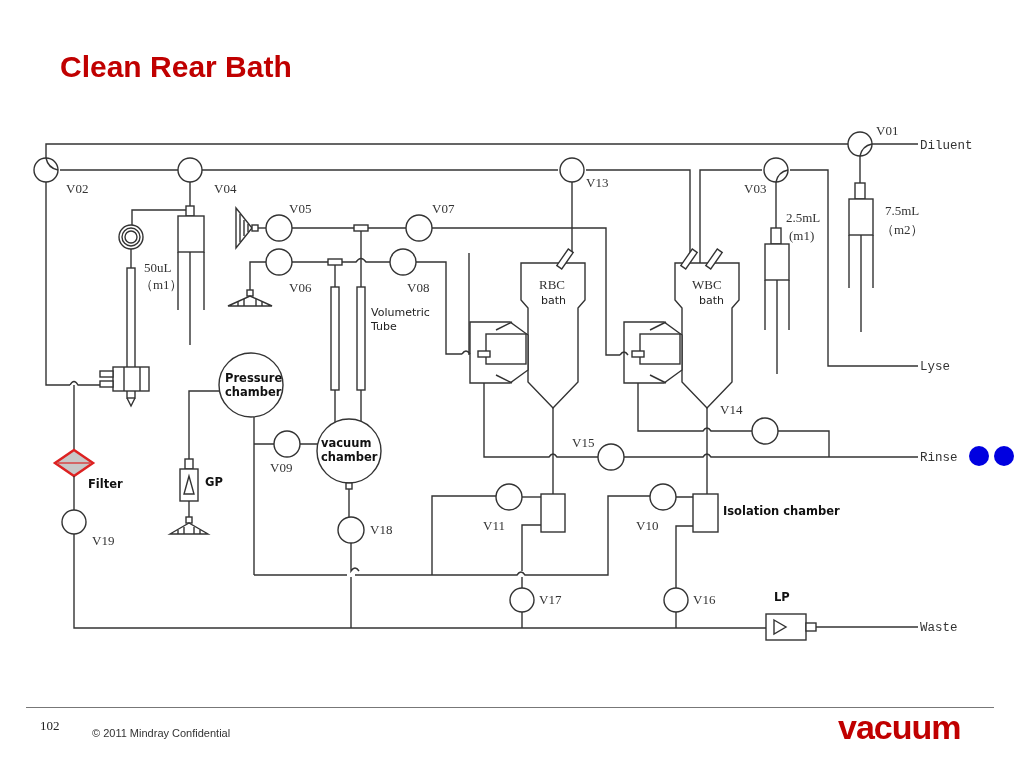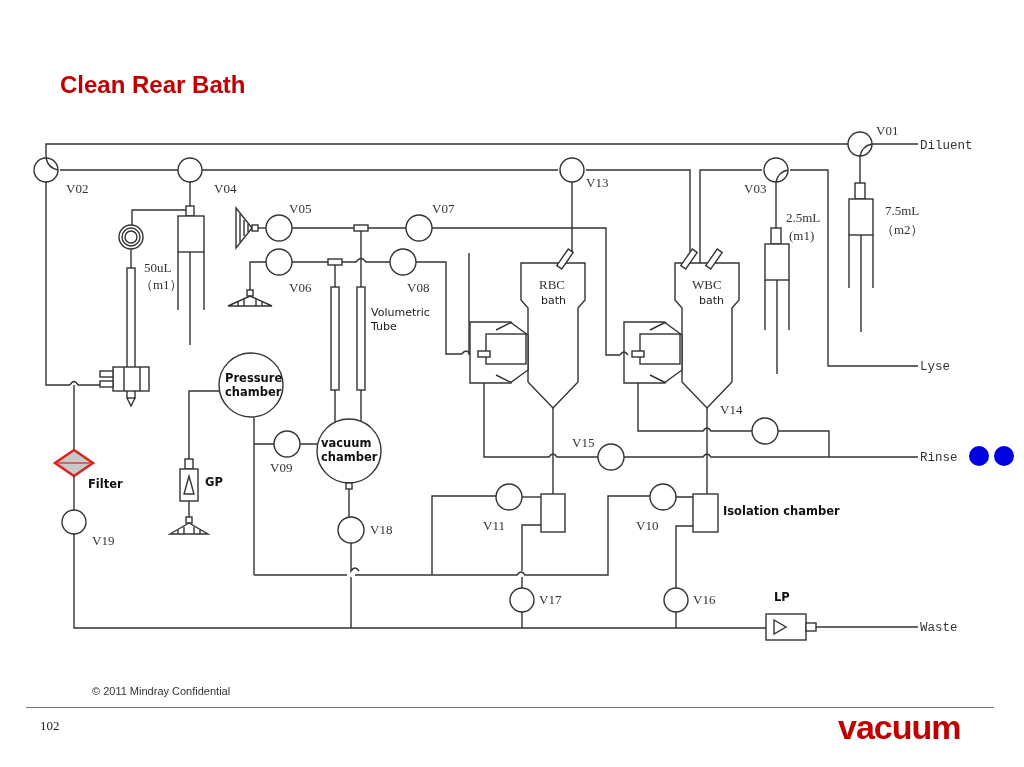"Clean Rear Bath" .title { font-size: 24px -> 30px; margin-top: 21px -> none }
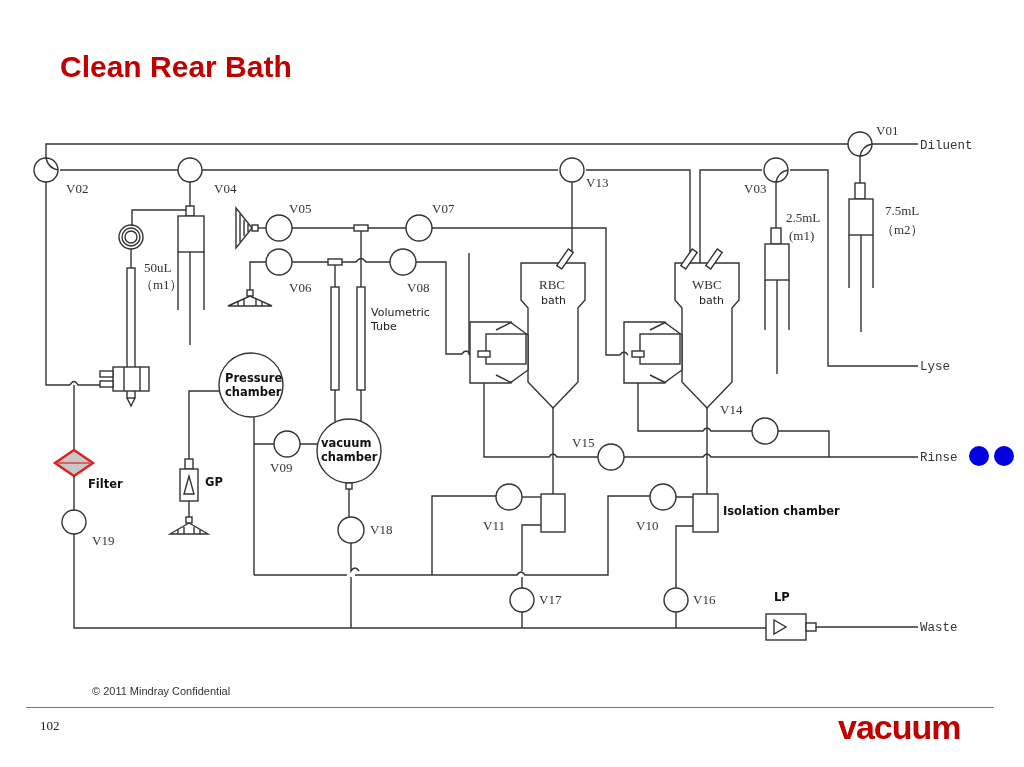"© 2011 Mindray Confidential" .copyright { top: 685px -> 727px }
